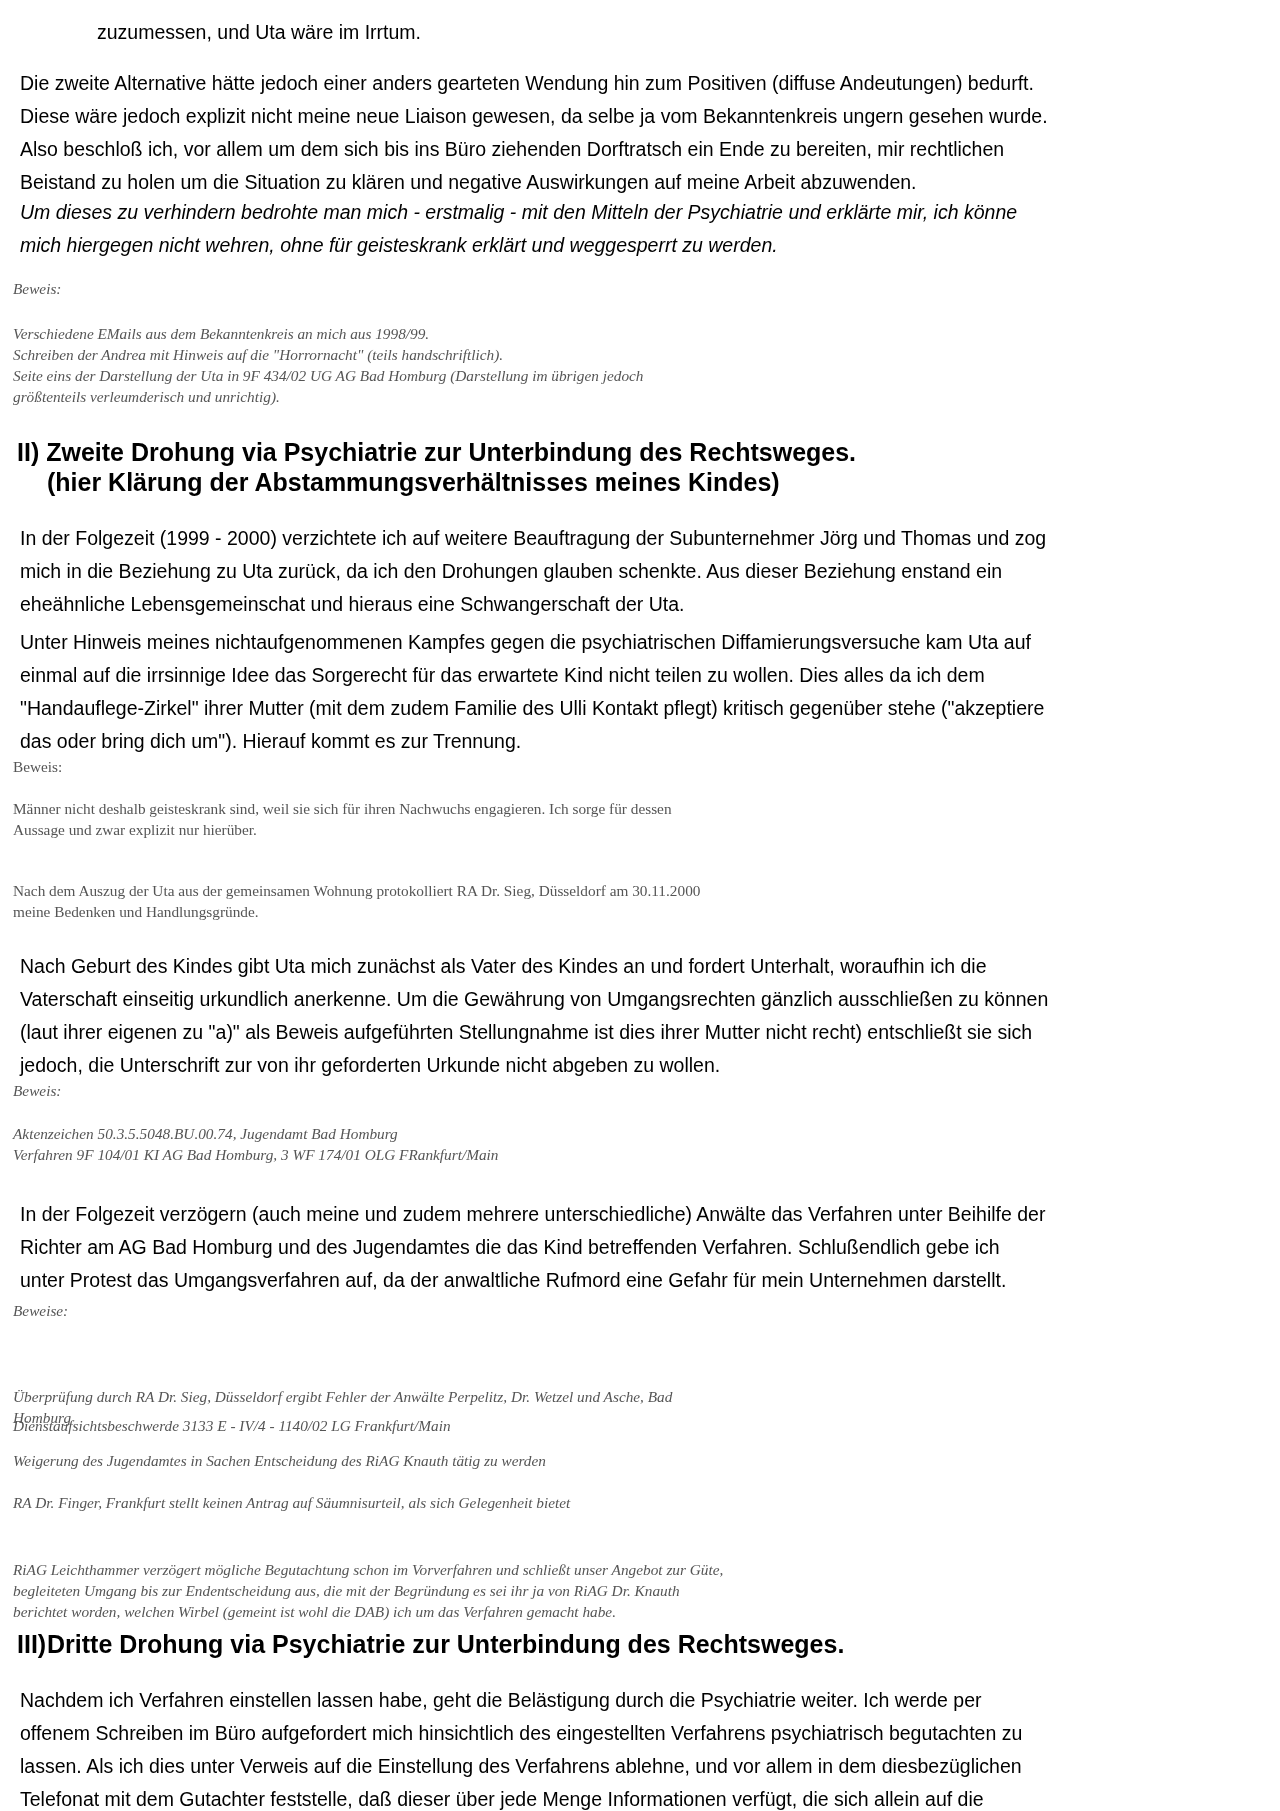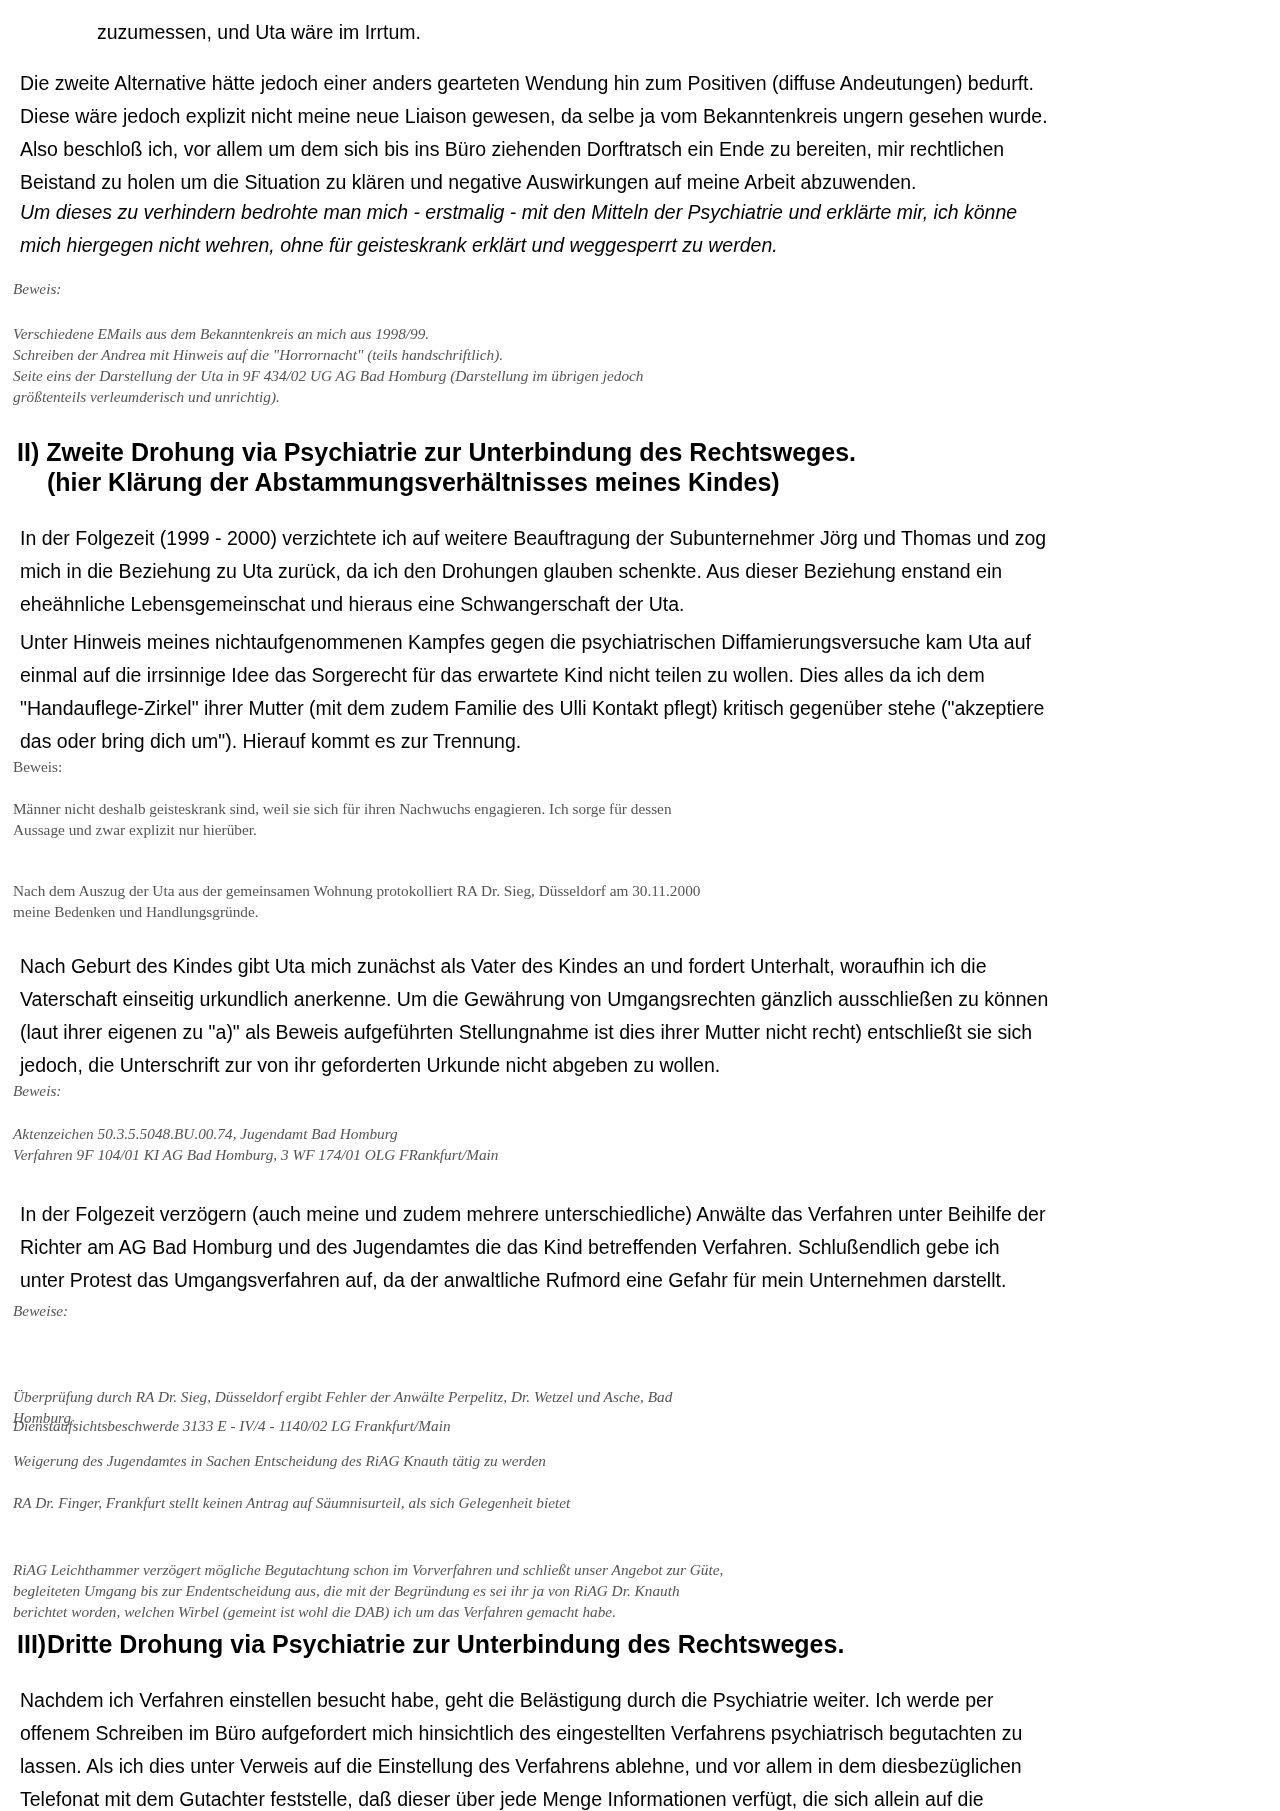"Nachdem ich Verfahren einstellen besucht" p.p { text: besucht -> lassen }
